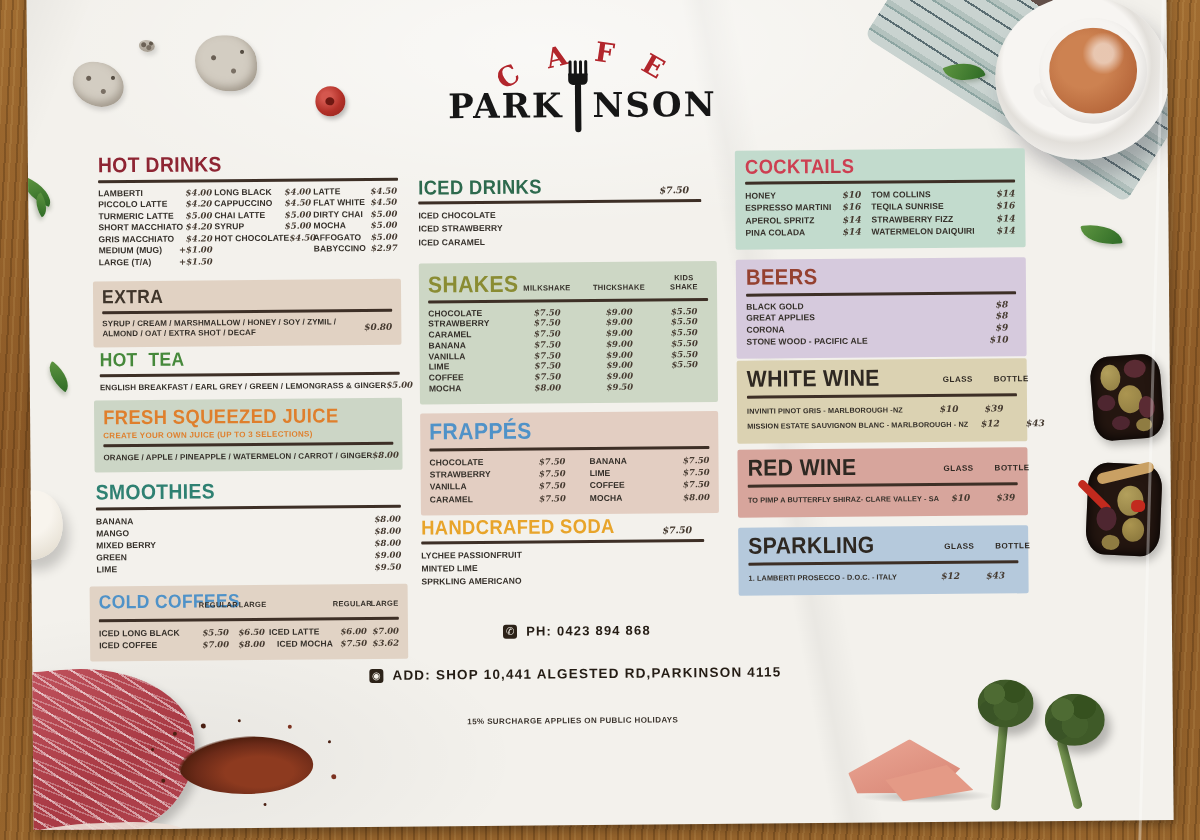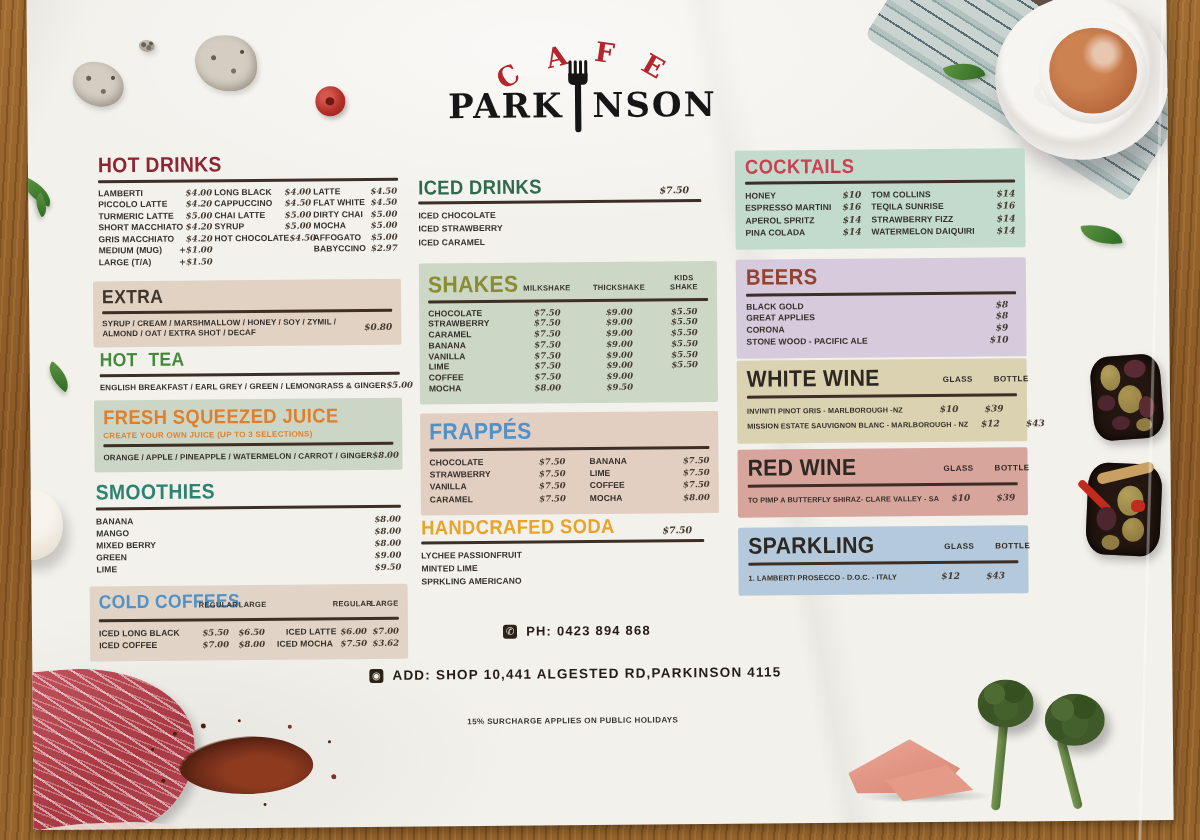"ICED LATTE" span.it { padding-left: 21px -> 4px }
